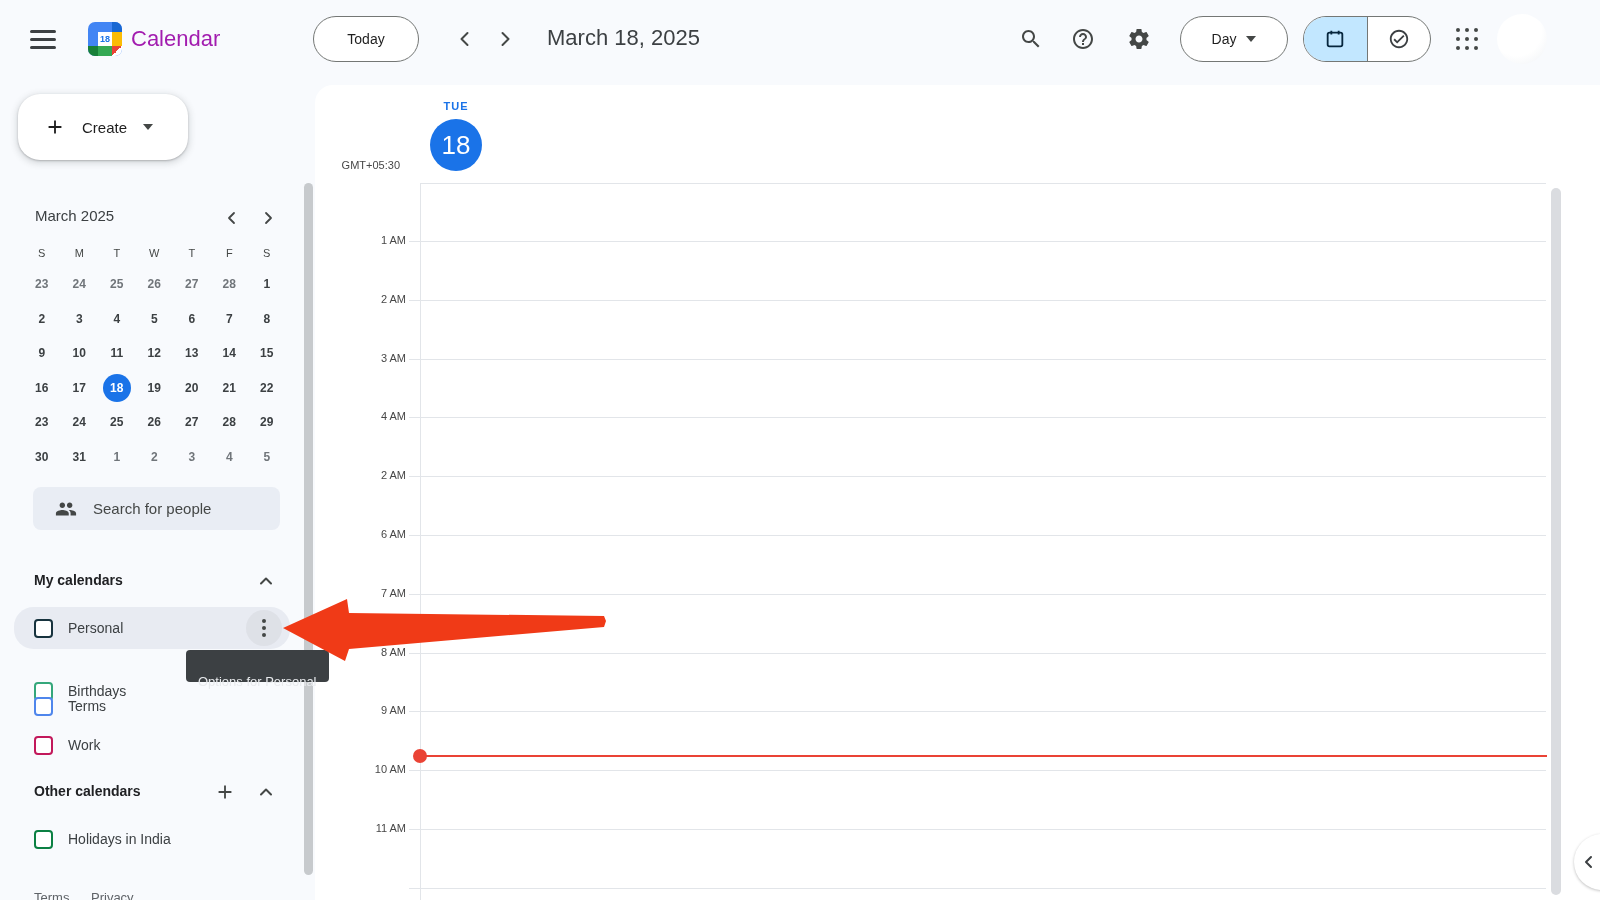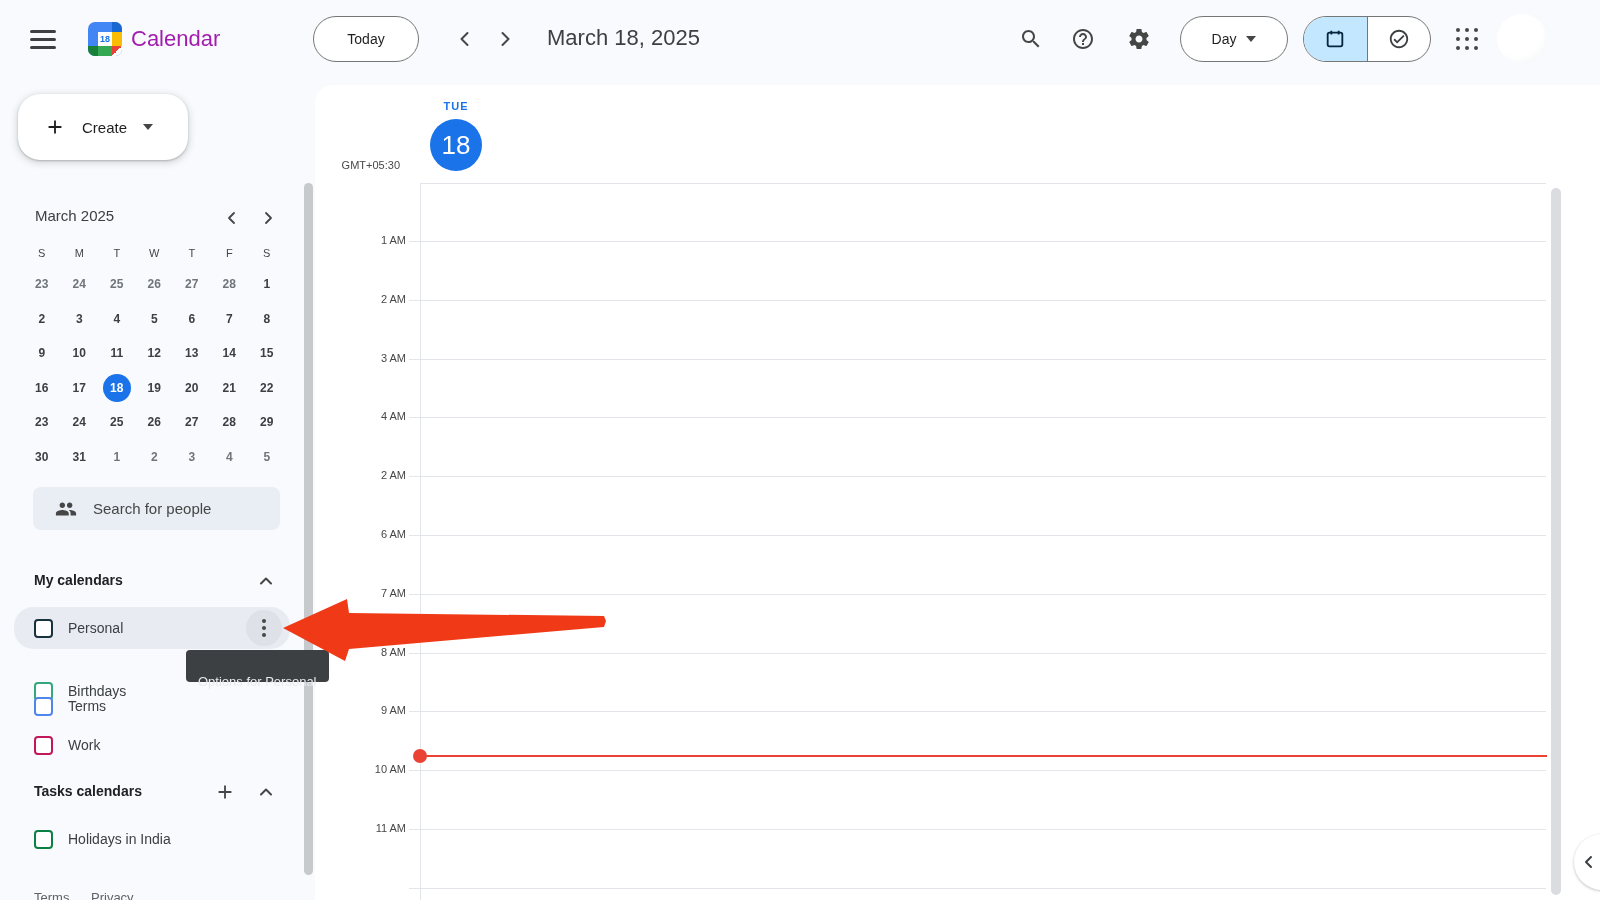"Tasks calendars" div.section-label { text: Tasks -> Other }
